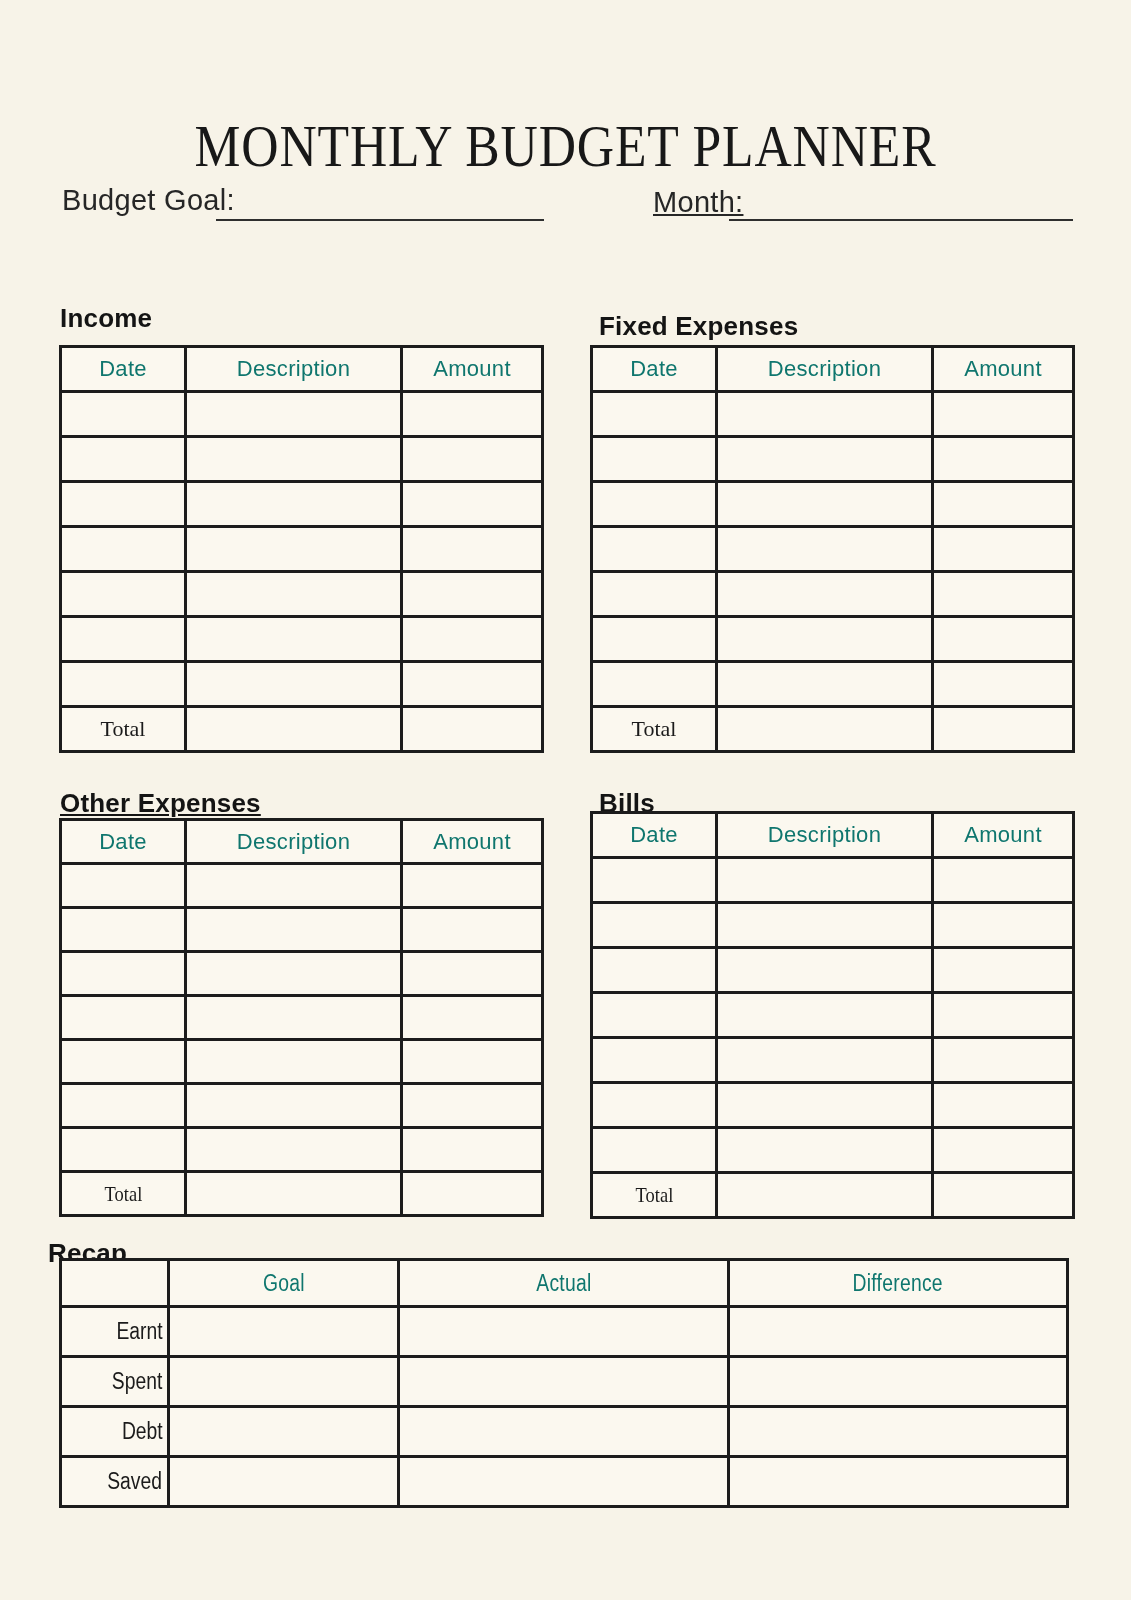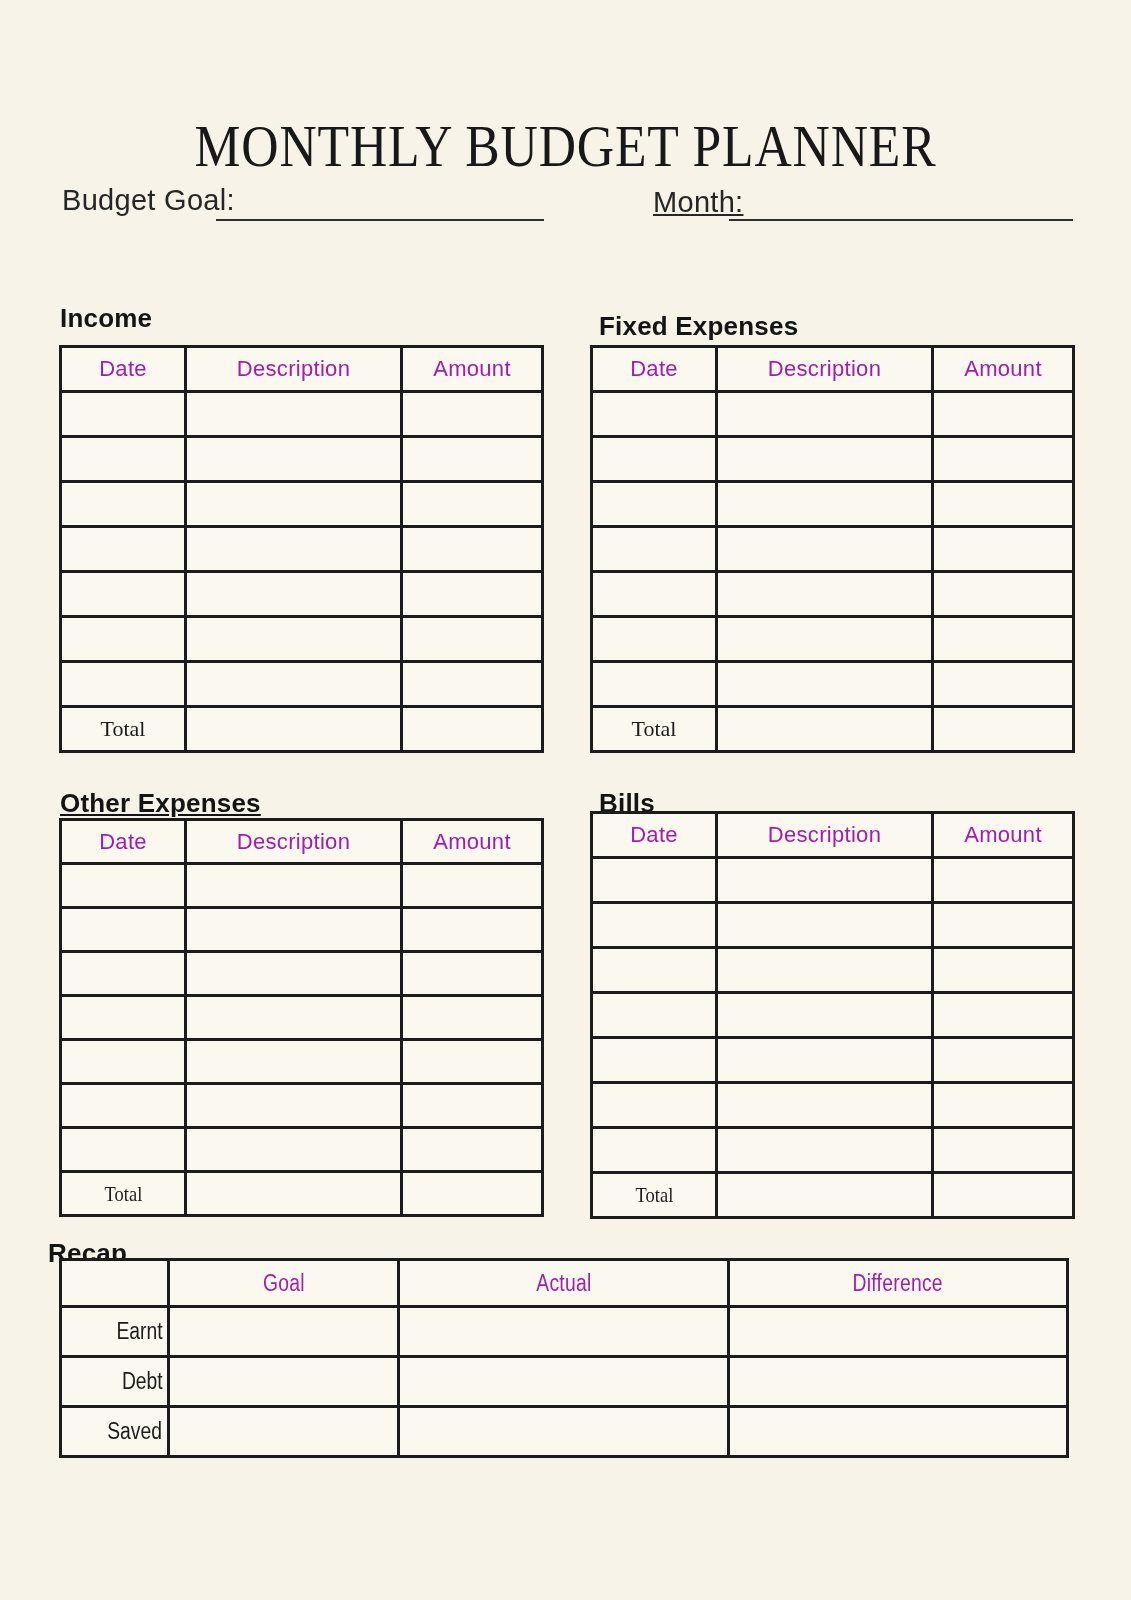"Date" th { color: #a21caf -> #0f766e }
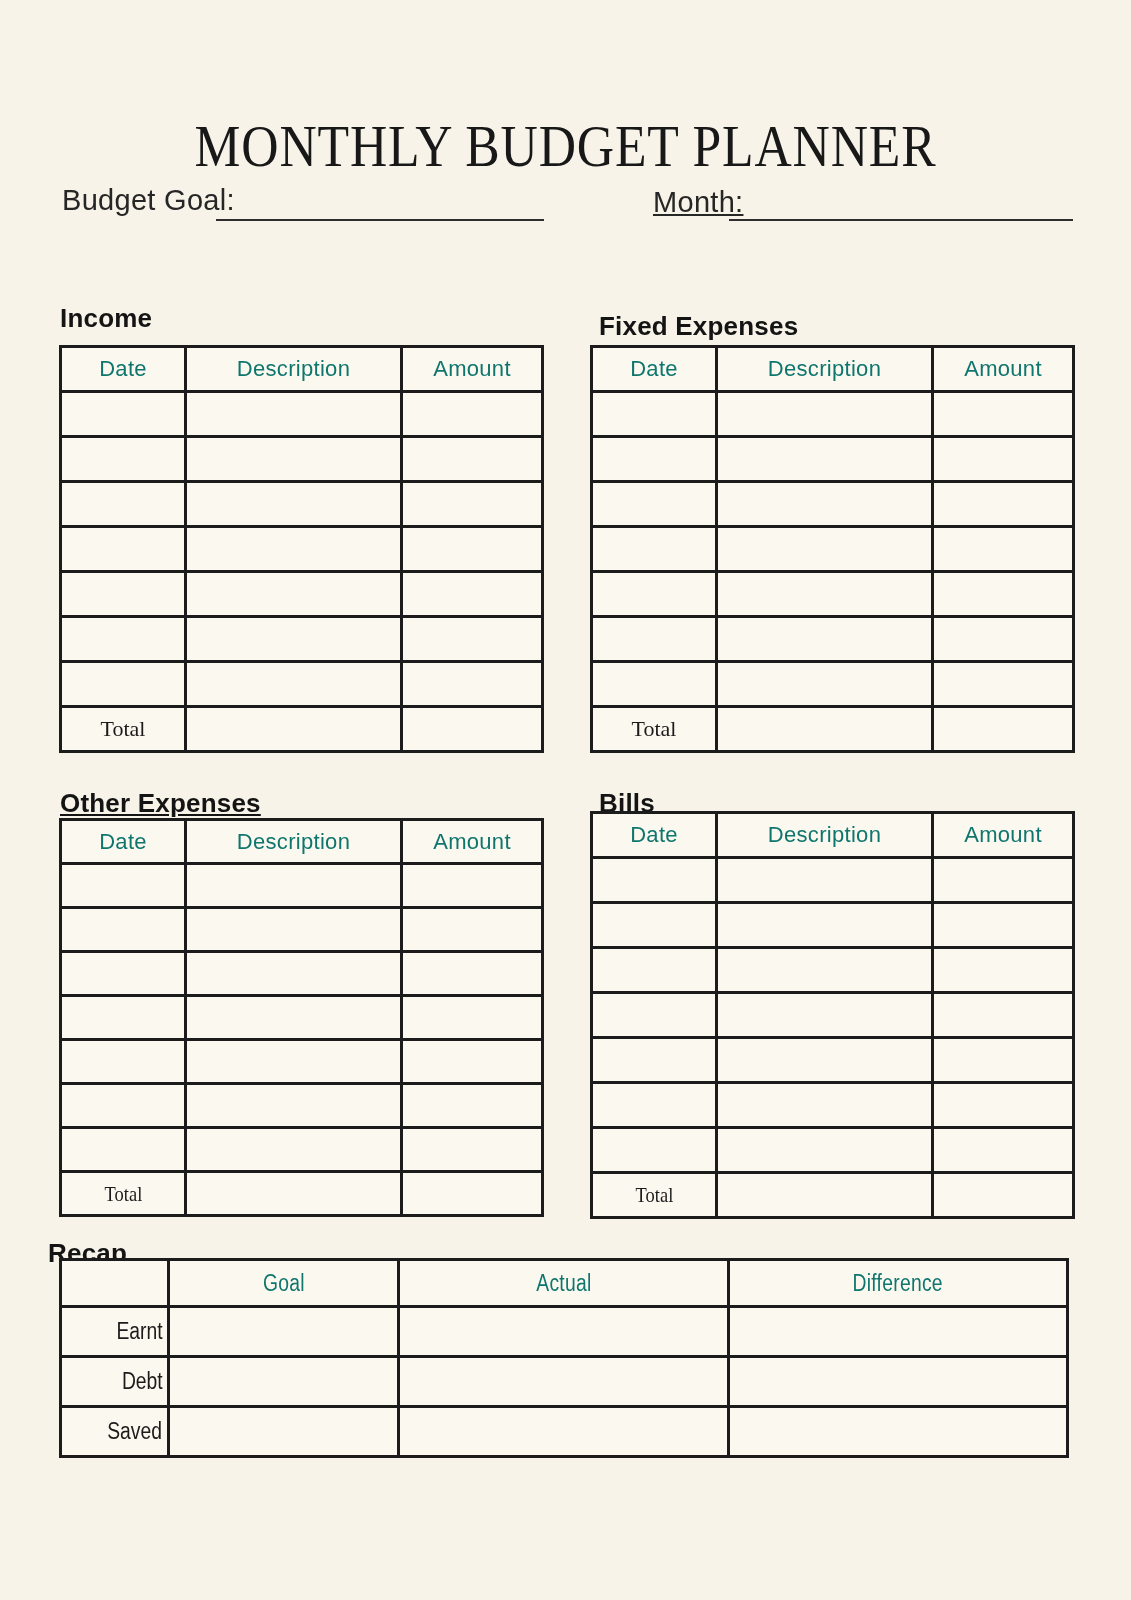"Spent" tr { html: none -> <tr> <td><span>Spent</span></td> <td></td> <td></td> <td></td> </tr> }
